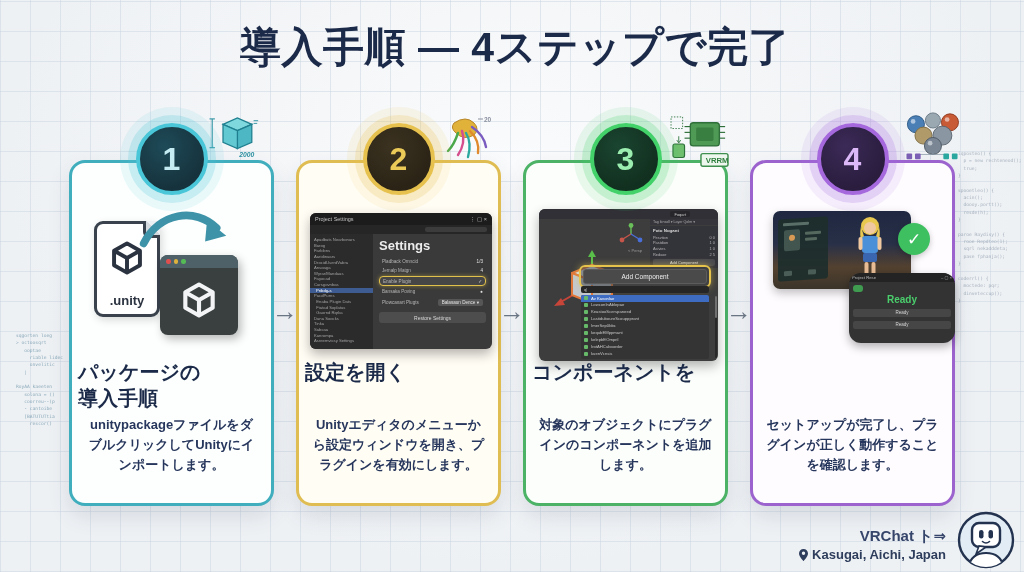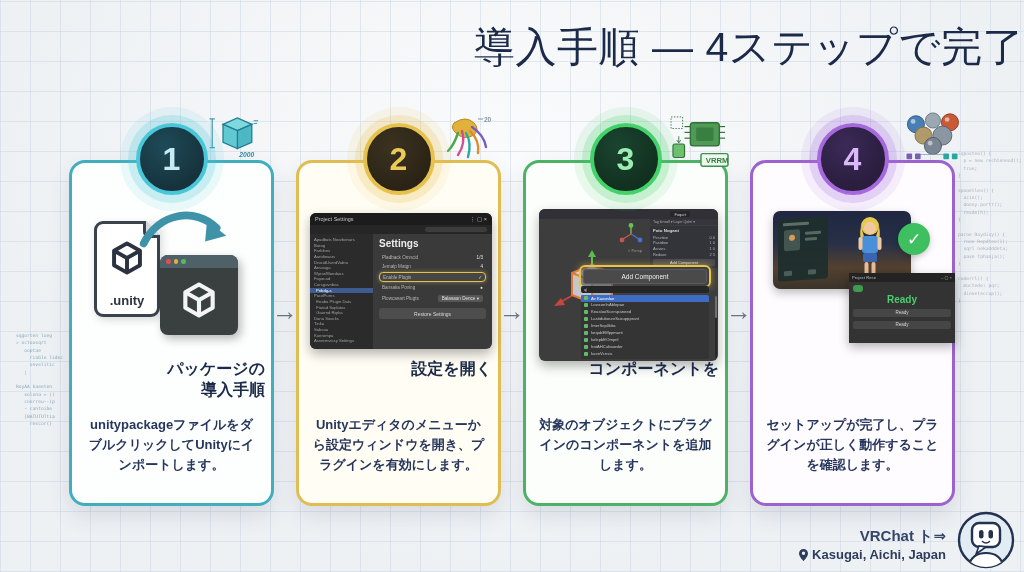"導入手順 — 4ステップで完了" h1 { font-weight: 400 -> 700; text-align: right -> center }
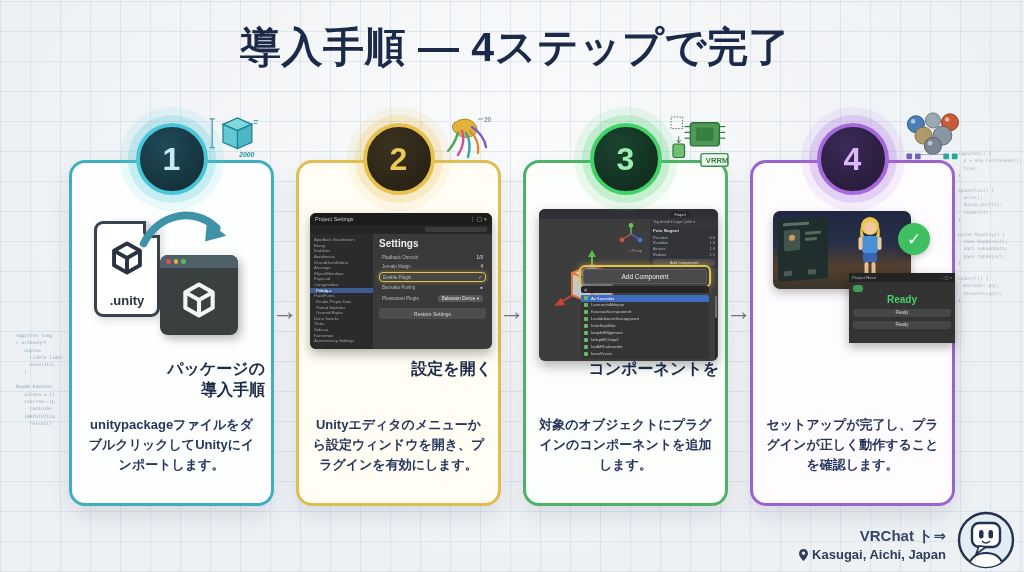"Settings" .ps-heading { font-size: 10px -> 13px }
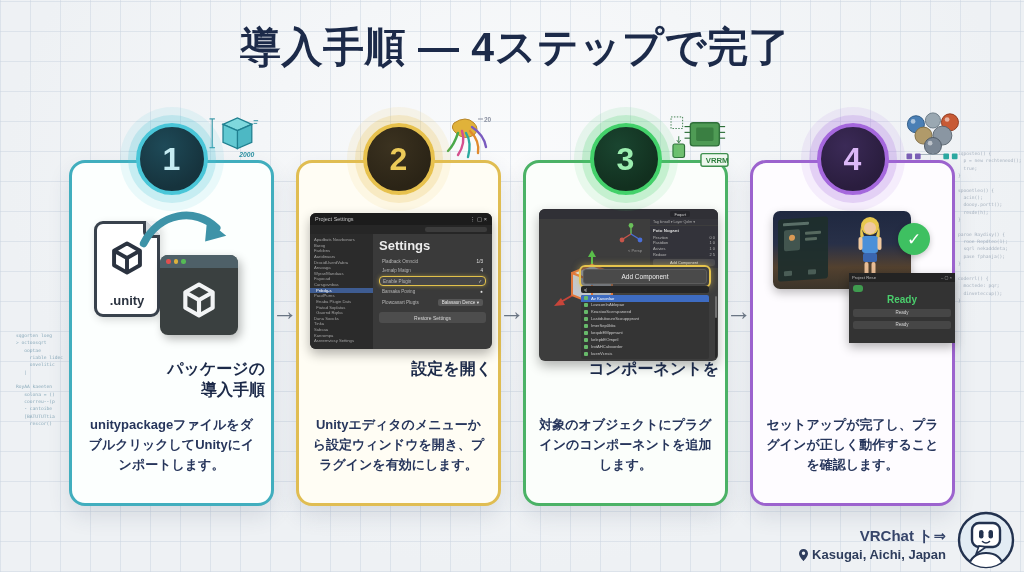"Ready" .ready-win { border-radius: 0 -> 12px }
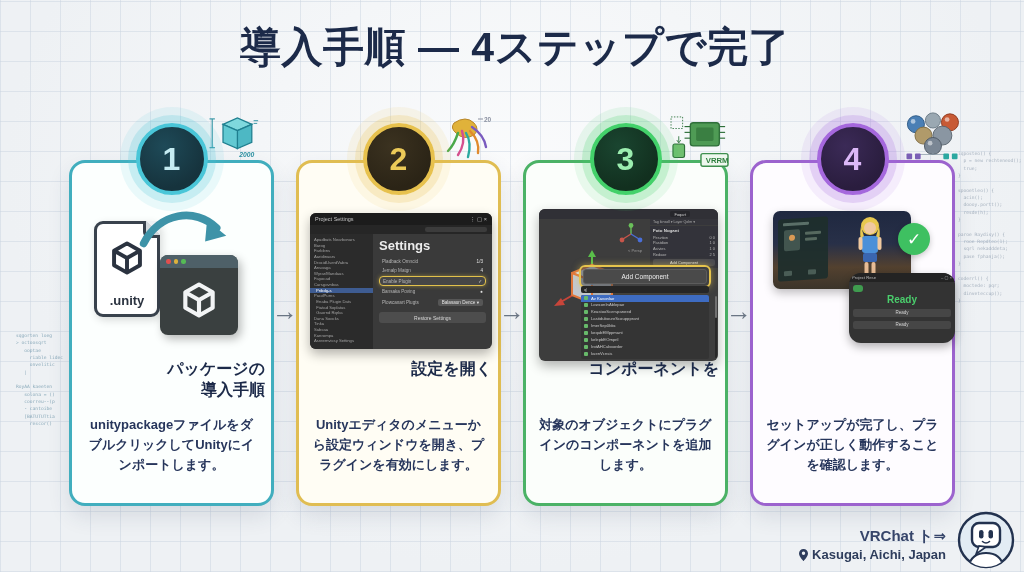"パッケージの" .card-title { font-size: 16px -> 20px; text-align: right -> left }
